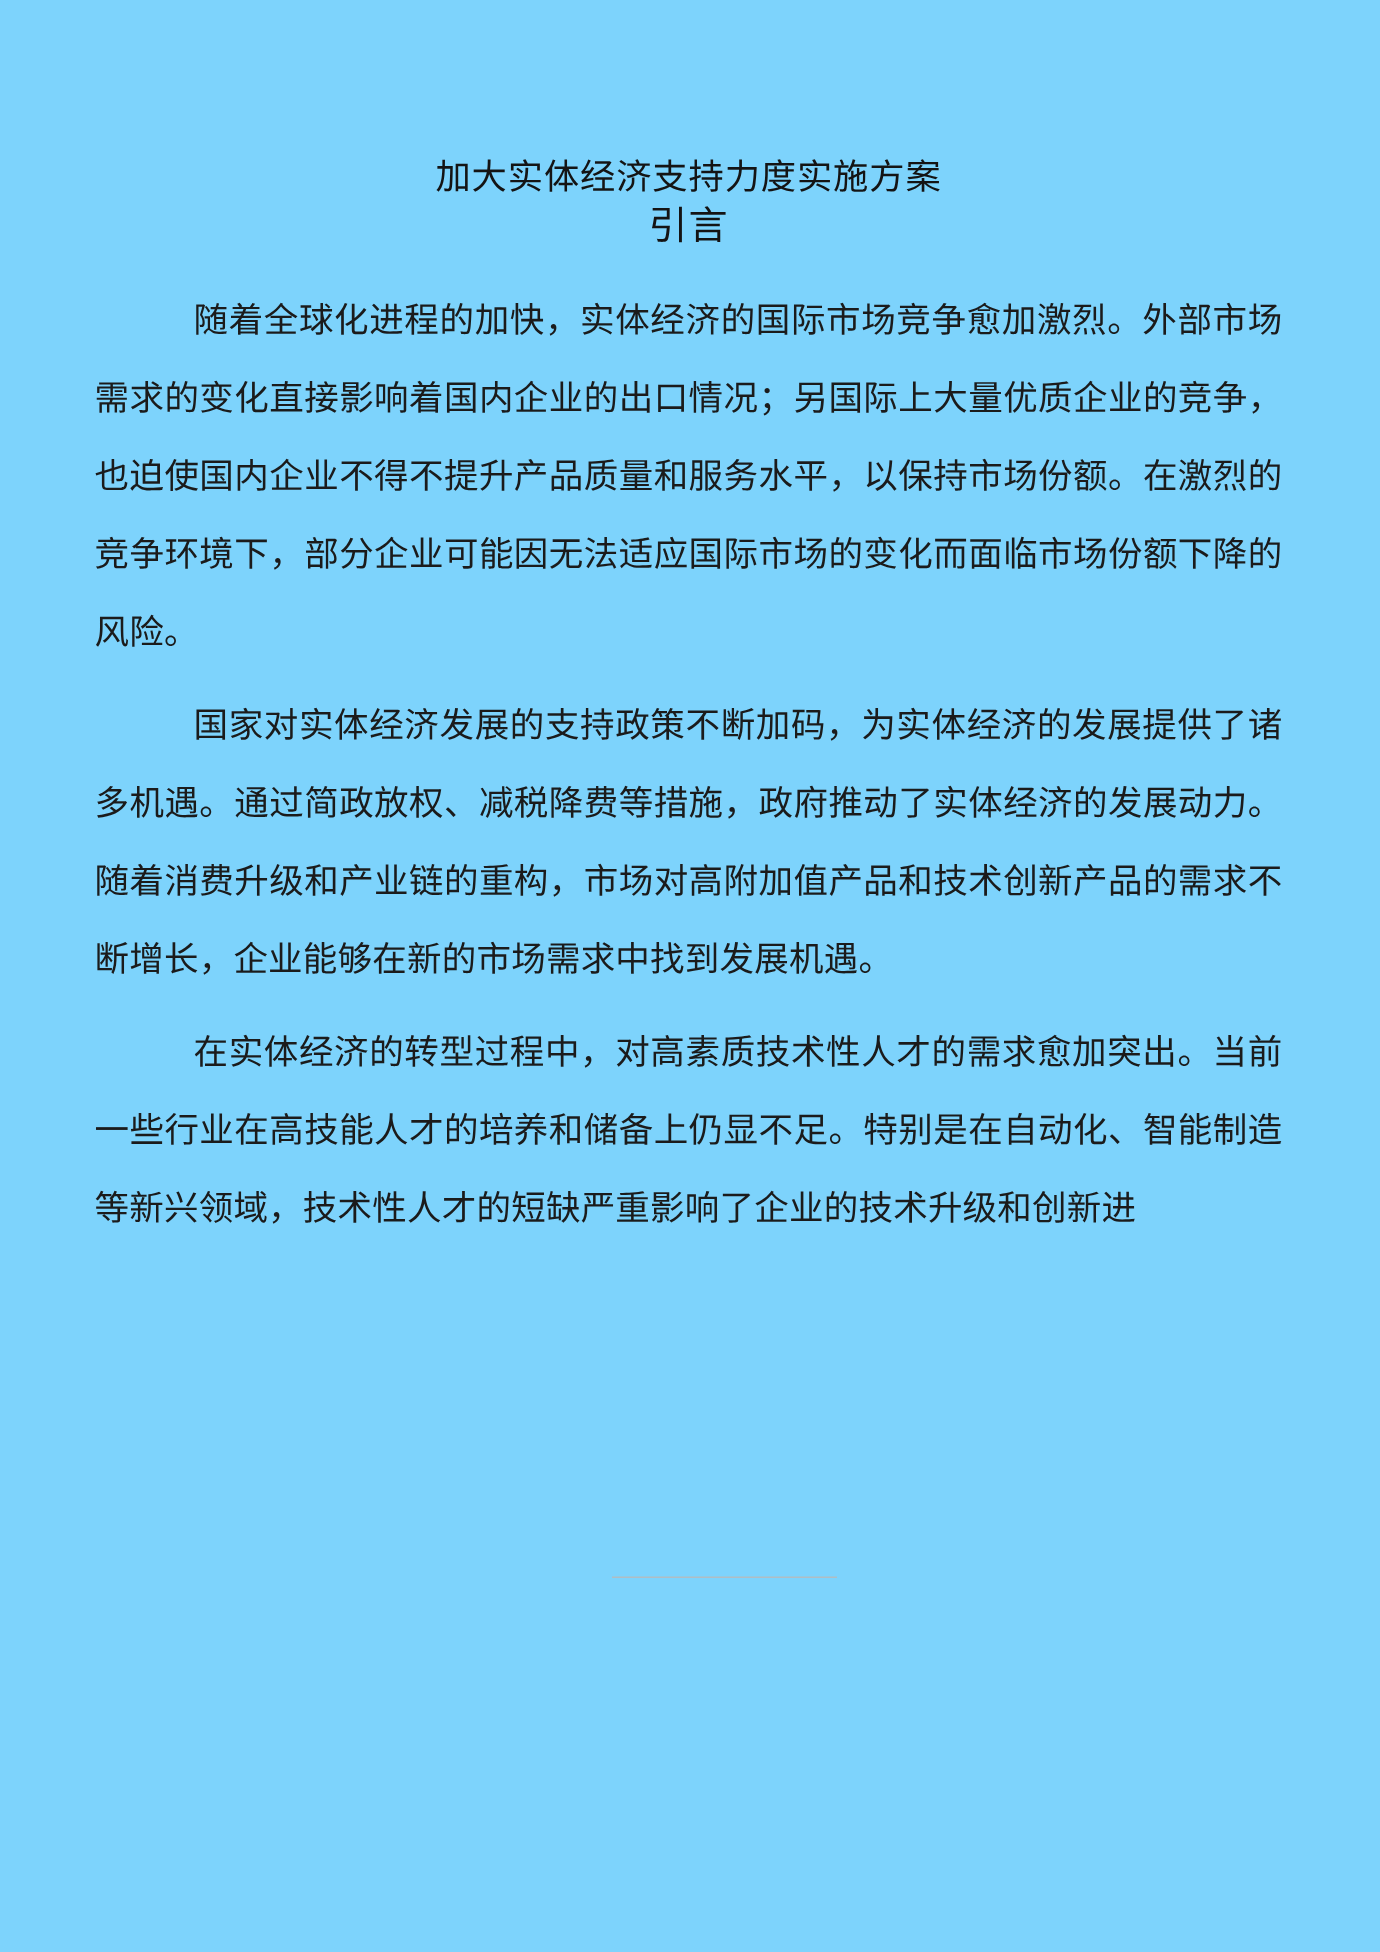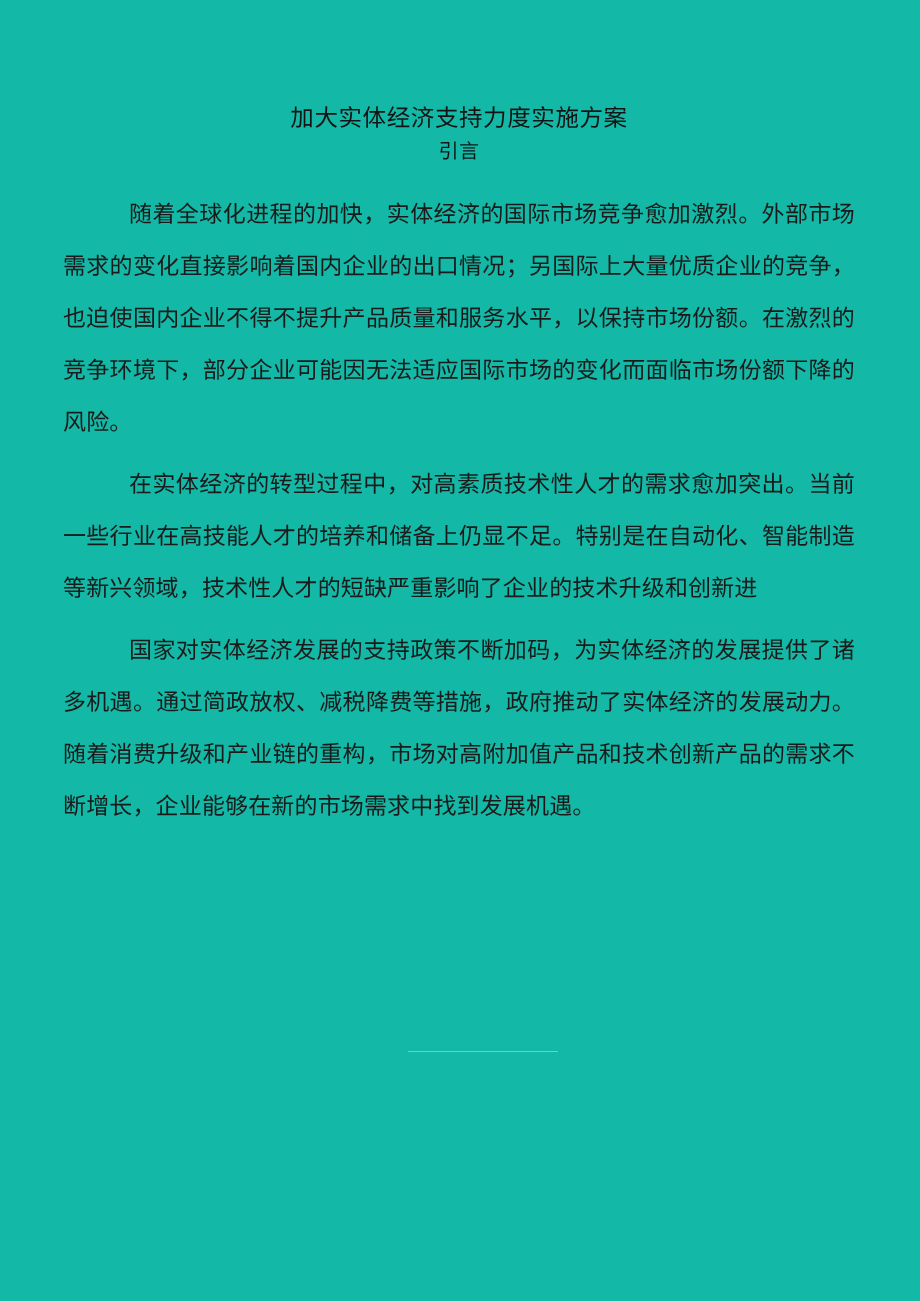"加大实体经济支持力度实施方案" .page { background: #14b8a6 -> #7dd3fc }
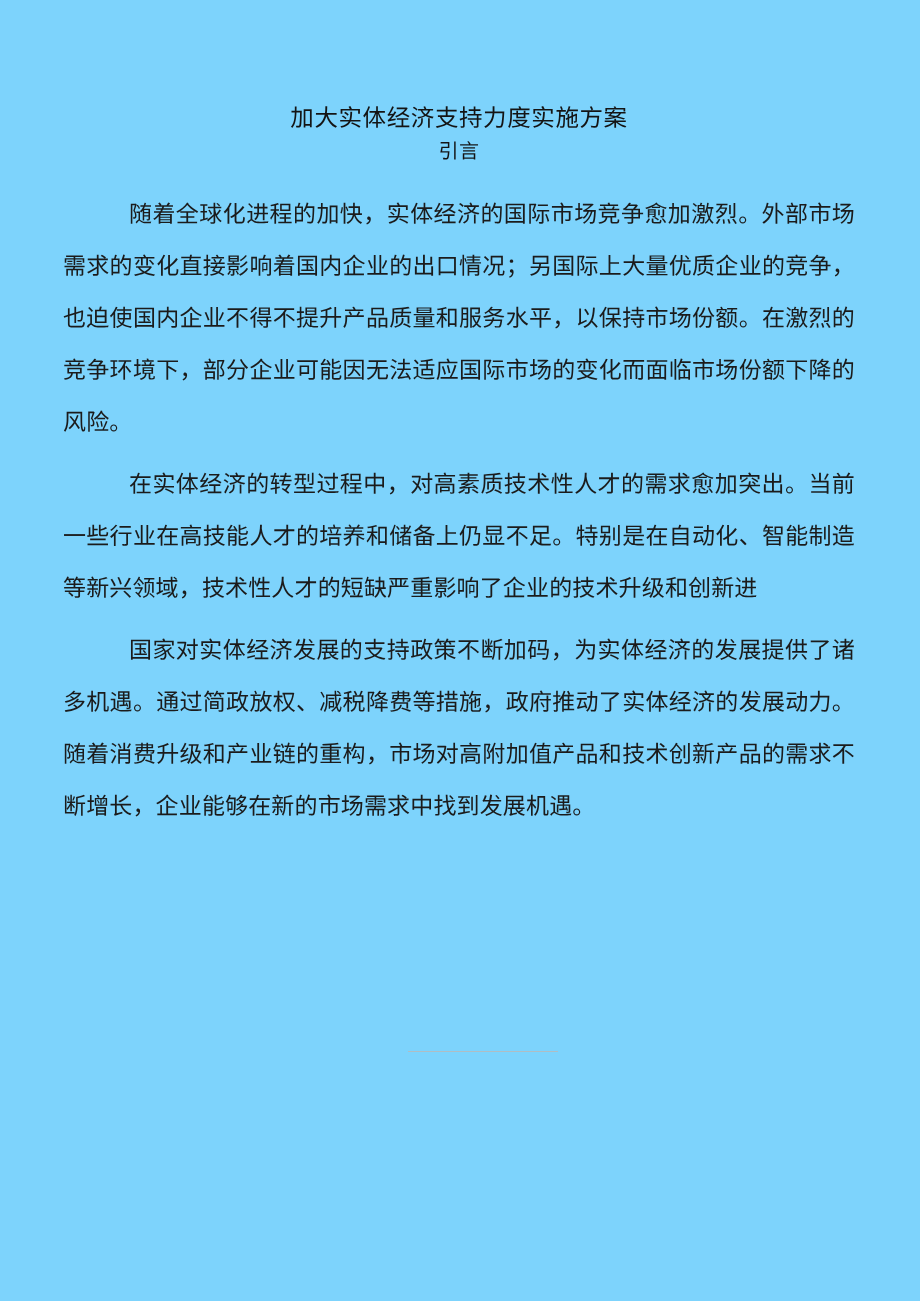"引言" .doc-subtitle { font-size: 20px -> 26px }
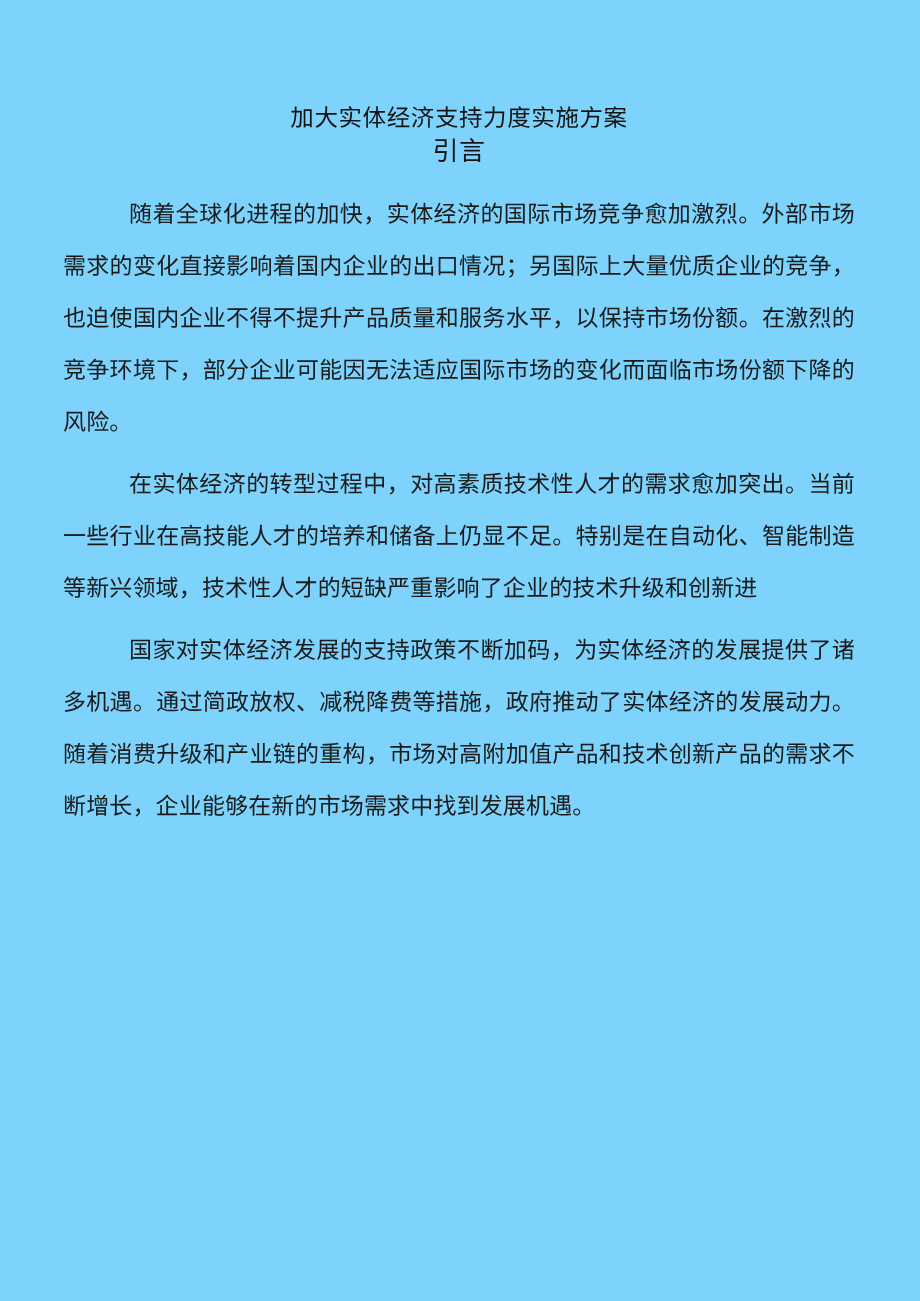"在实体经济的转型过程中，对高素质技术性人才的需求愈加突出。当前一些行业在高技能人" p.para { order: before "国家对实体经济发展的支持政策不断加码，为实体经济的发展提供了诸多机遇。通过简政放" -> after "国家对实体经济发展的支持政策不断加码，为实体经济的发展提供了诸多机遇。通过简政放" }
